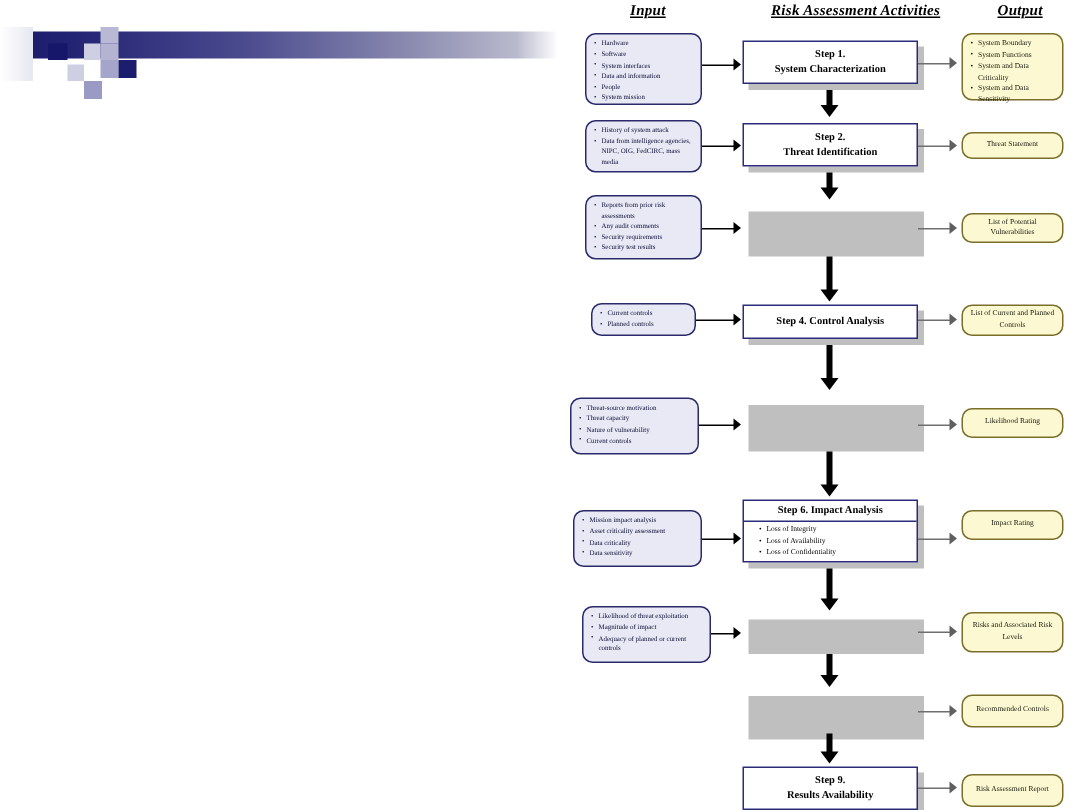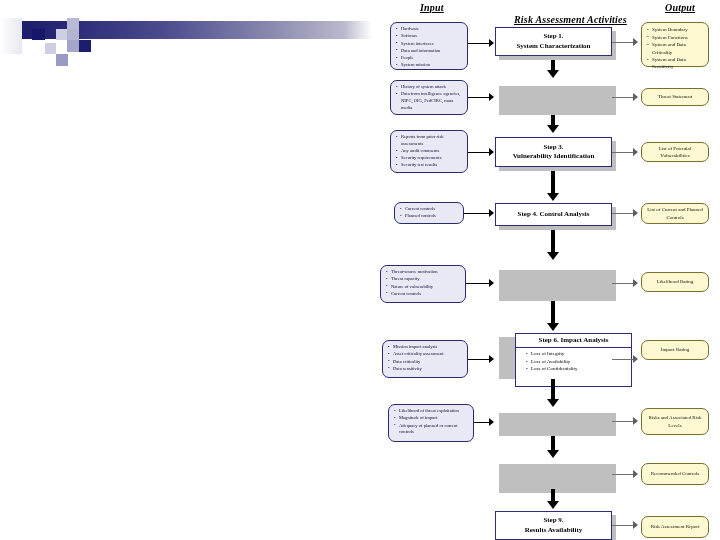"Risk Assessment Activities" div.col-head { top: 14px -> 2px }
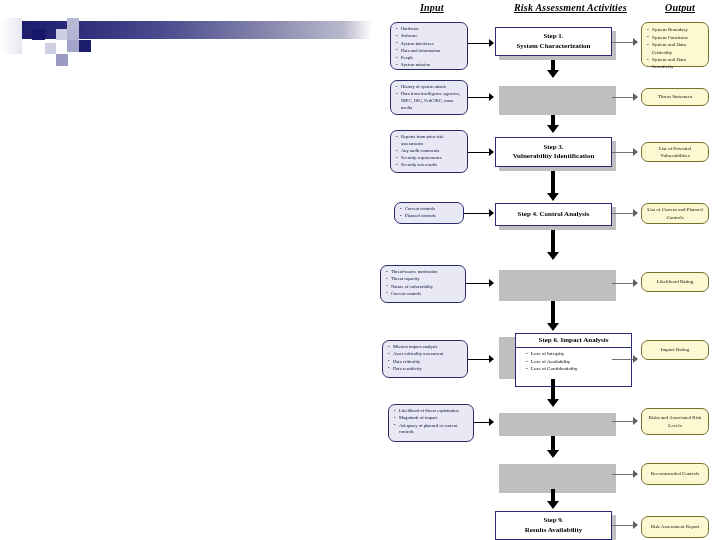"Step 2." div.node { html: none -> <div> <div>Step 2.</div> <div>Threat Identification</div> </div> }
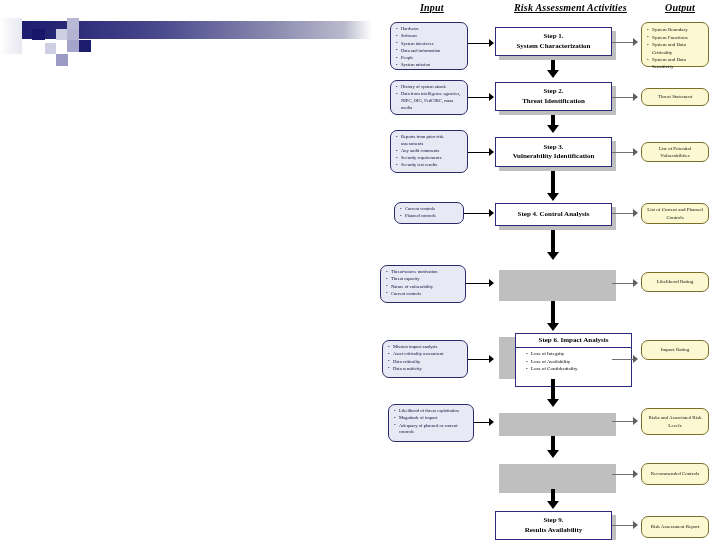"Step 3." div.node { html: <div> <div>Step 3.</div> <div>Vulnerability Identification</div> </div> -> none }
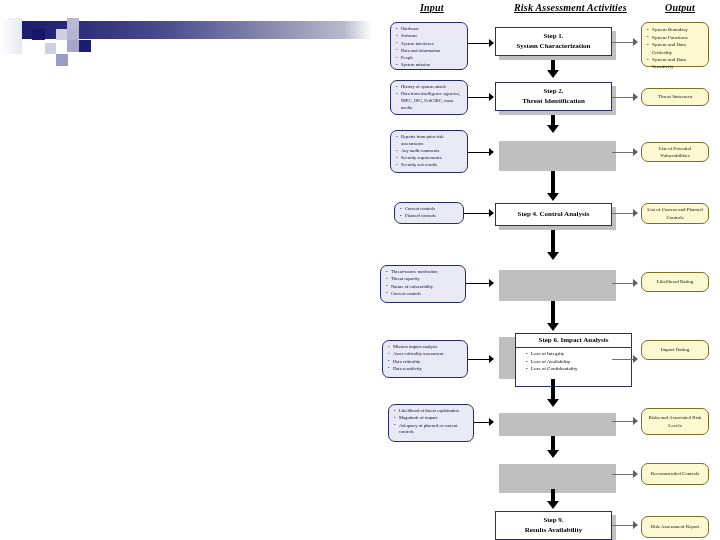"Step 6. Impact Analysis" div.node { height: 54px -> 42px; margin-left: 20px -> none }
